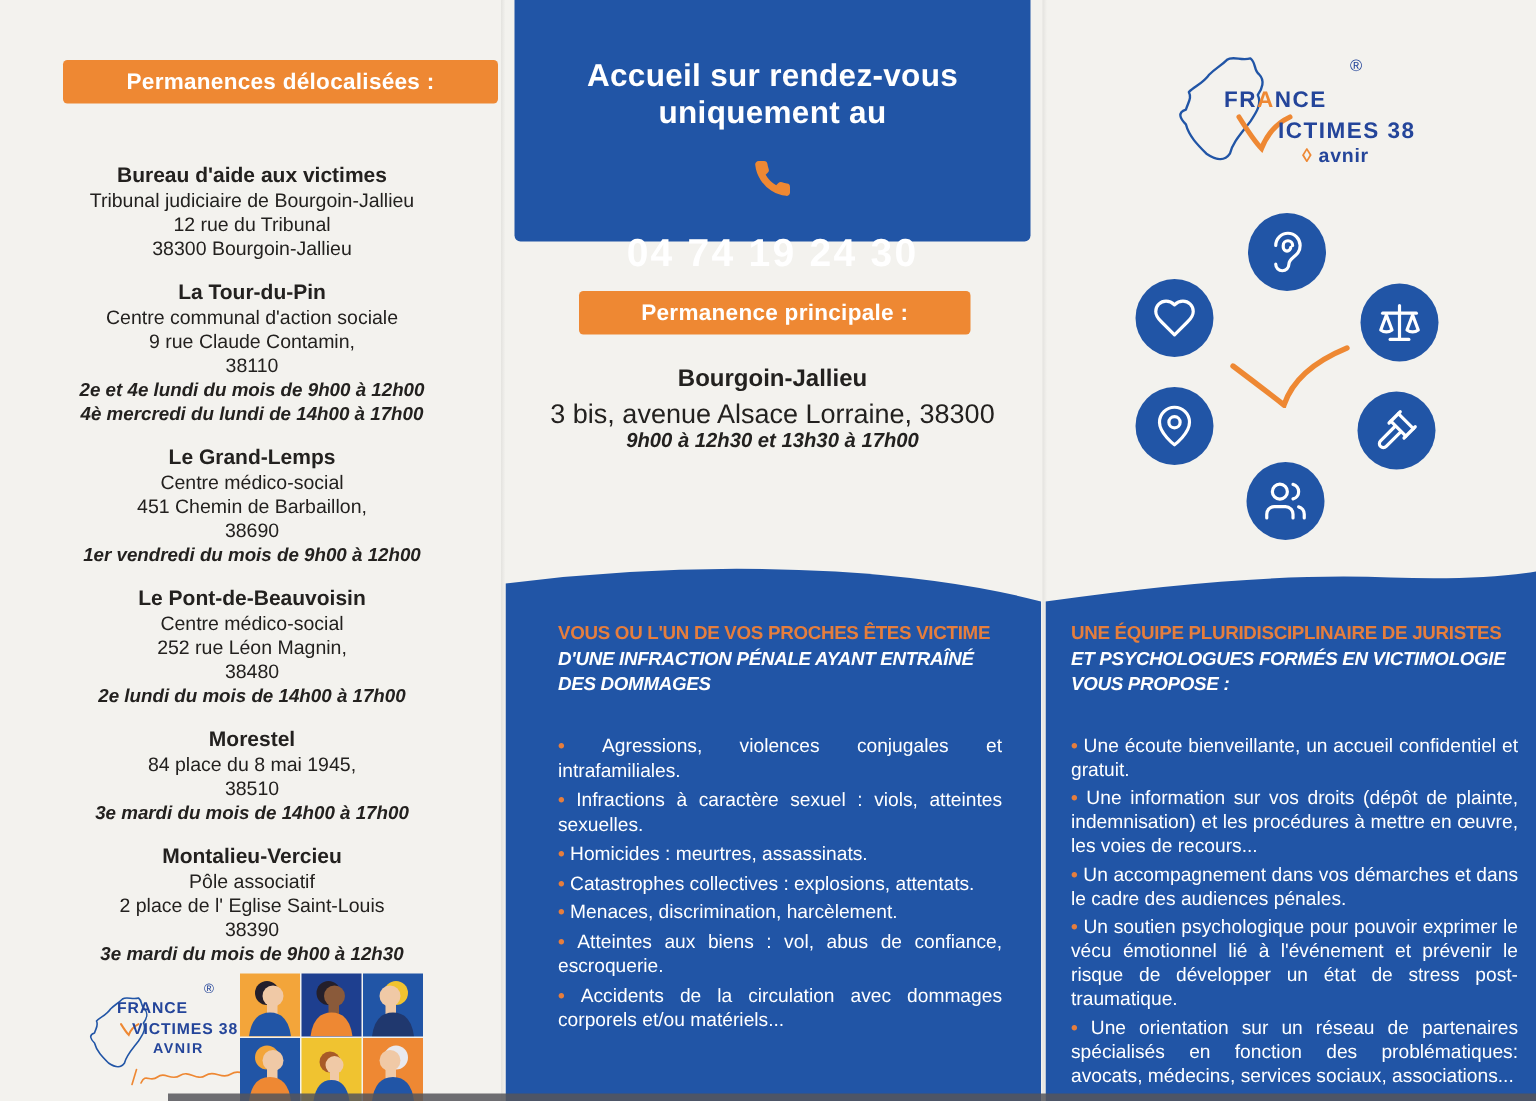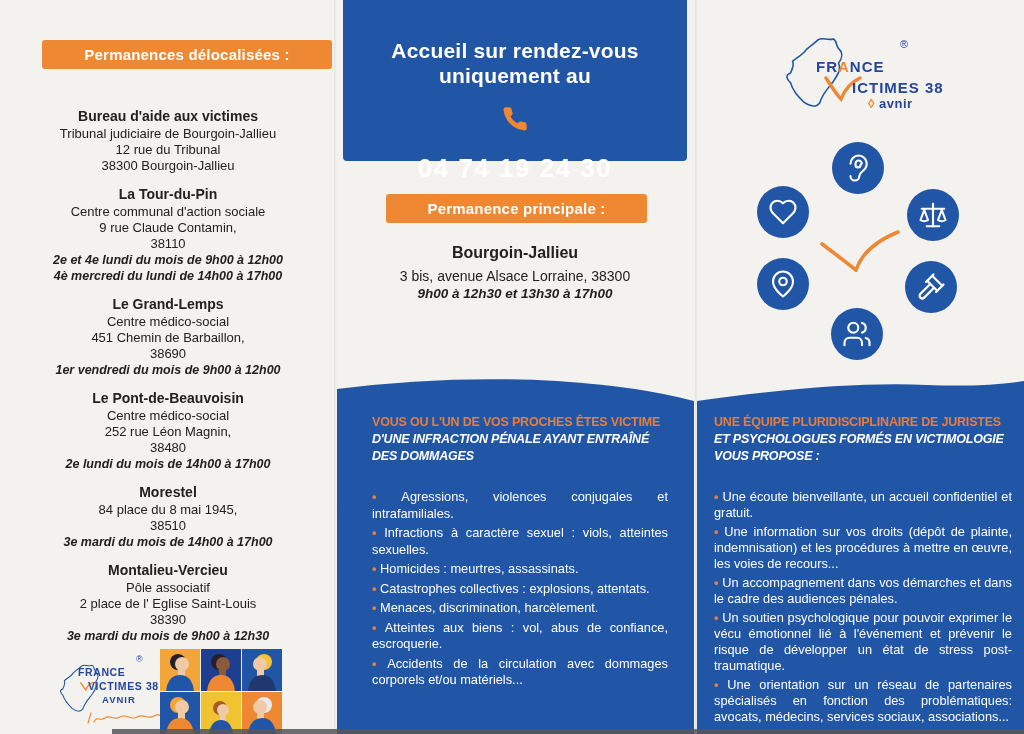"3 bis, avenue Alsace Lorraine," .office-addr { font-size: 14px -> 18px }
